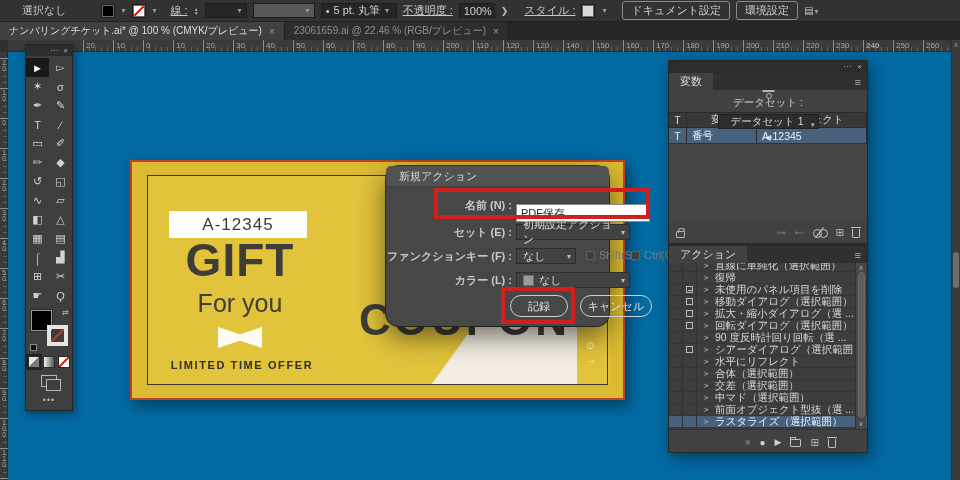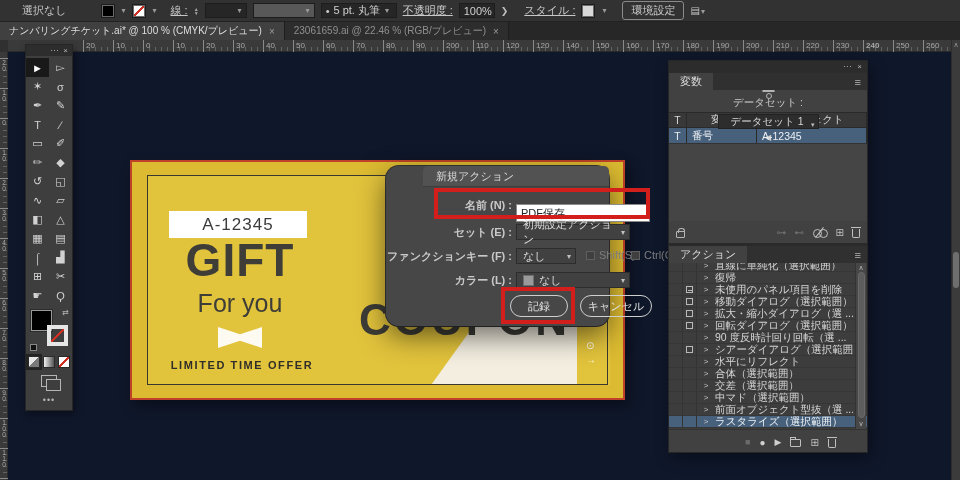"選択なし" #app { background: #0f172a -> #0369a1 }
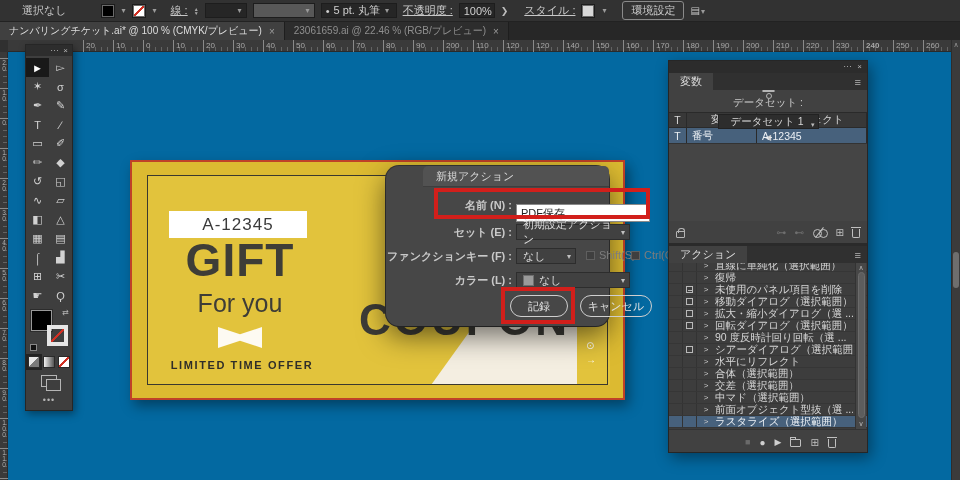"ドキュメント設定" button.tbtn { html: none -> <button>ドキュメント設定</button> }
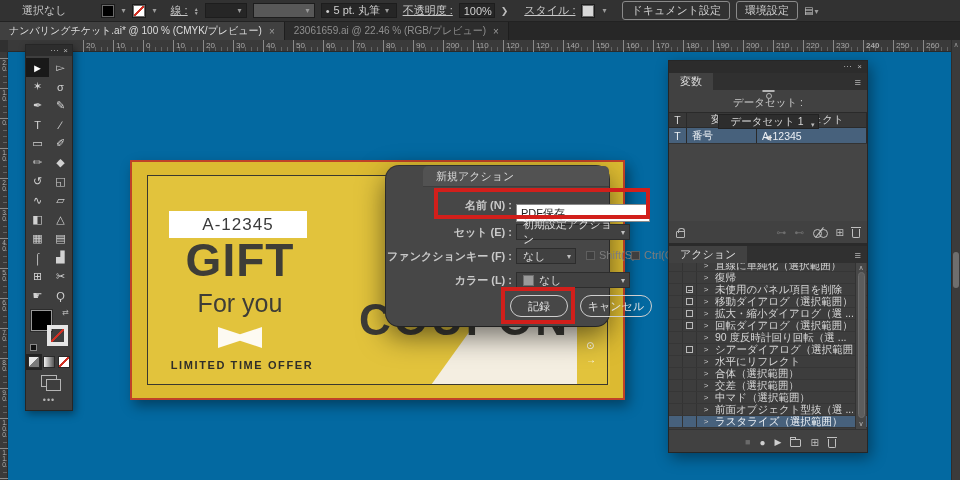"新規アクション" #dialog { padding-left: 37px -> none }
